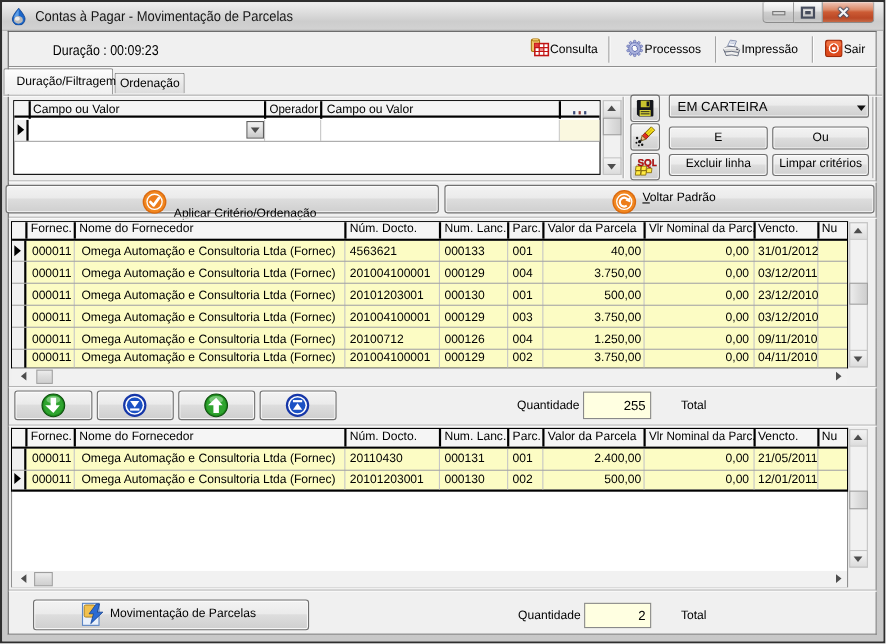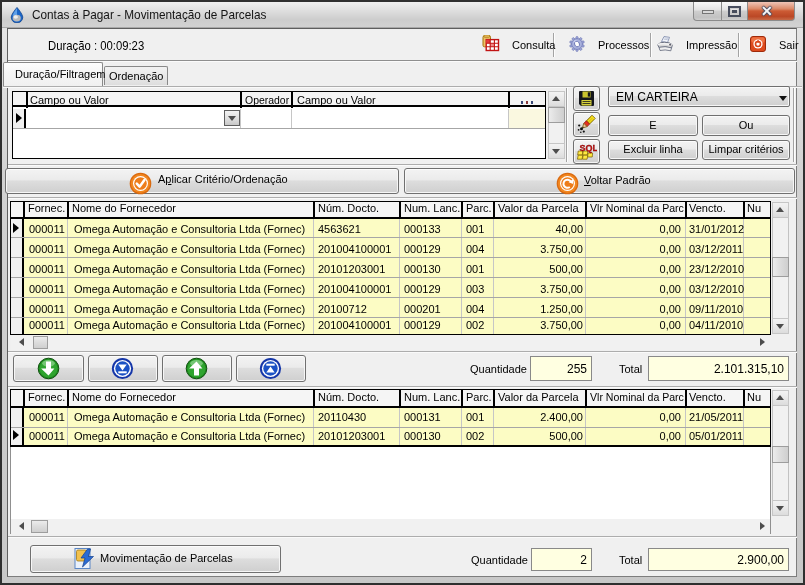"Consulta" .tb-label { padding-left: 12px -> none }
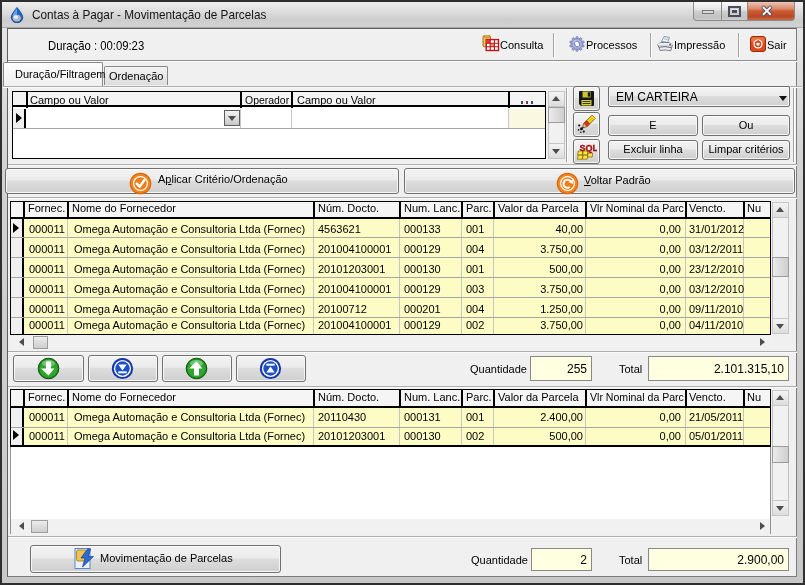"Aplicar Critério/Ordenação" div.abs { top: 173px -> 188px }
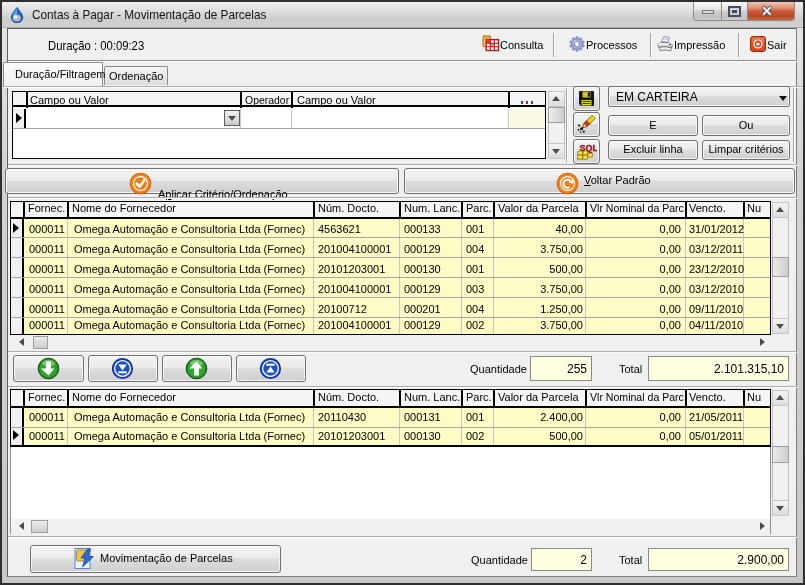"000201" div.abs { text: 000201 -> 000126 }
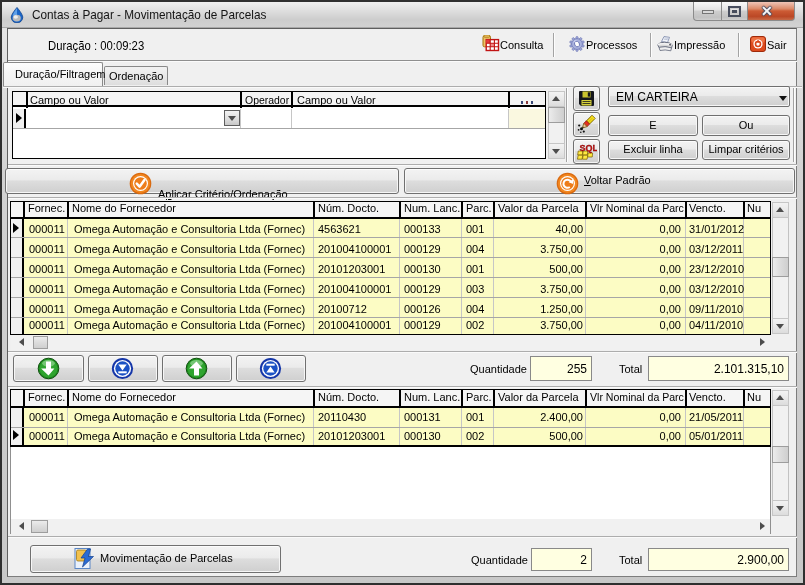"2.101.315,10" div.abs { html: <div>2.101.315,10</div> -> none }
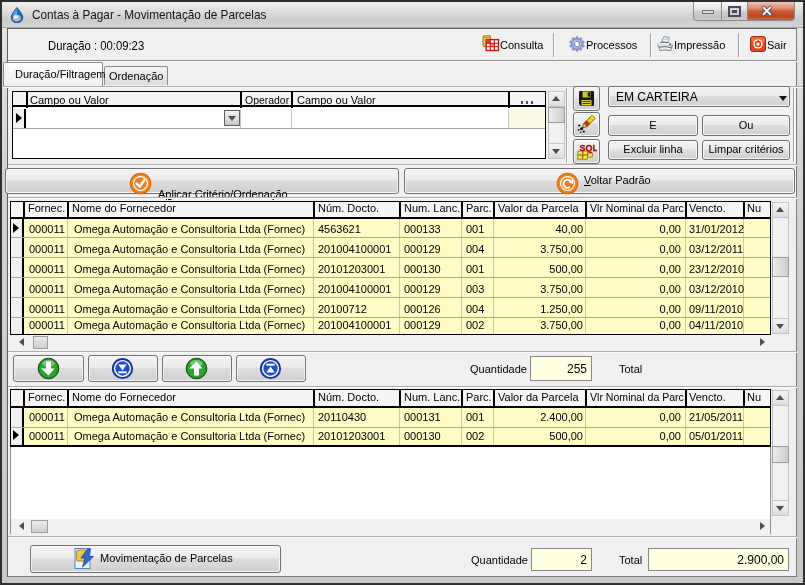"05/01/2011" div.abs { text: 05/01/2011 -> 12/01/2011 }
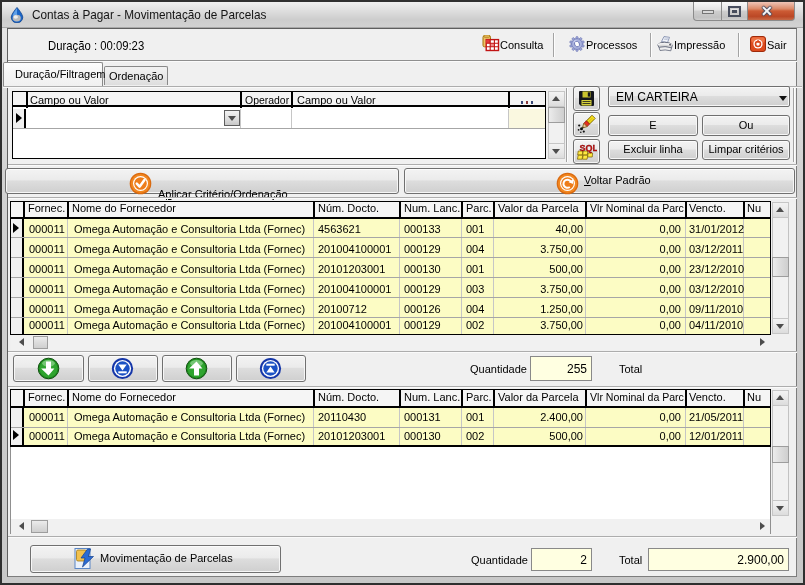"2.900,00" div.abs { html: <div>2.900,00</div> -> none }
